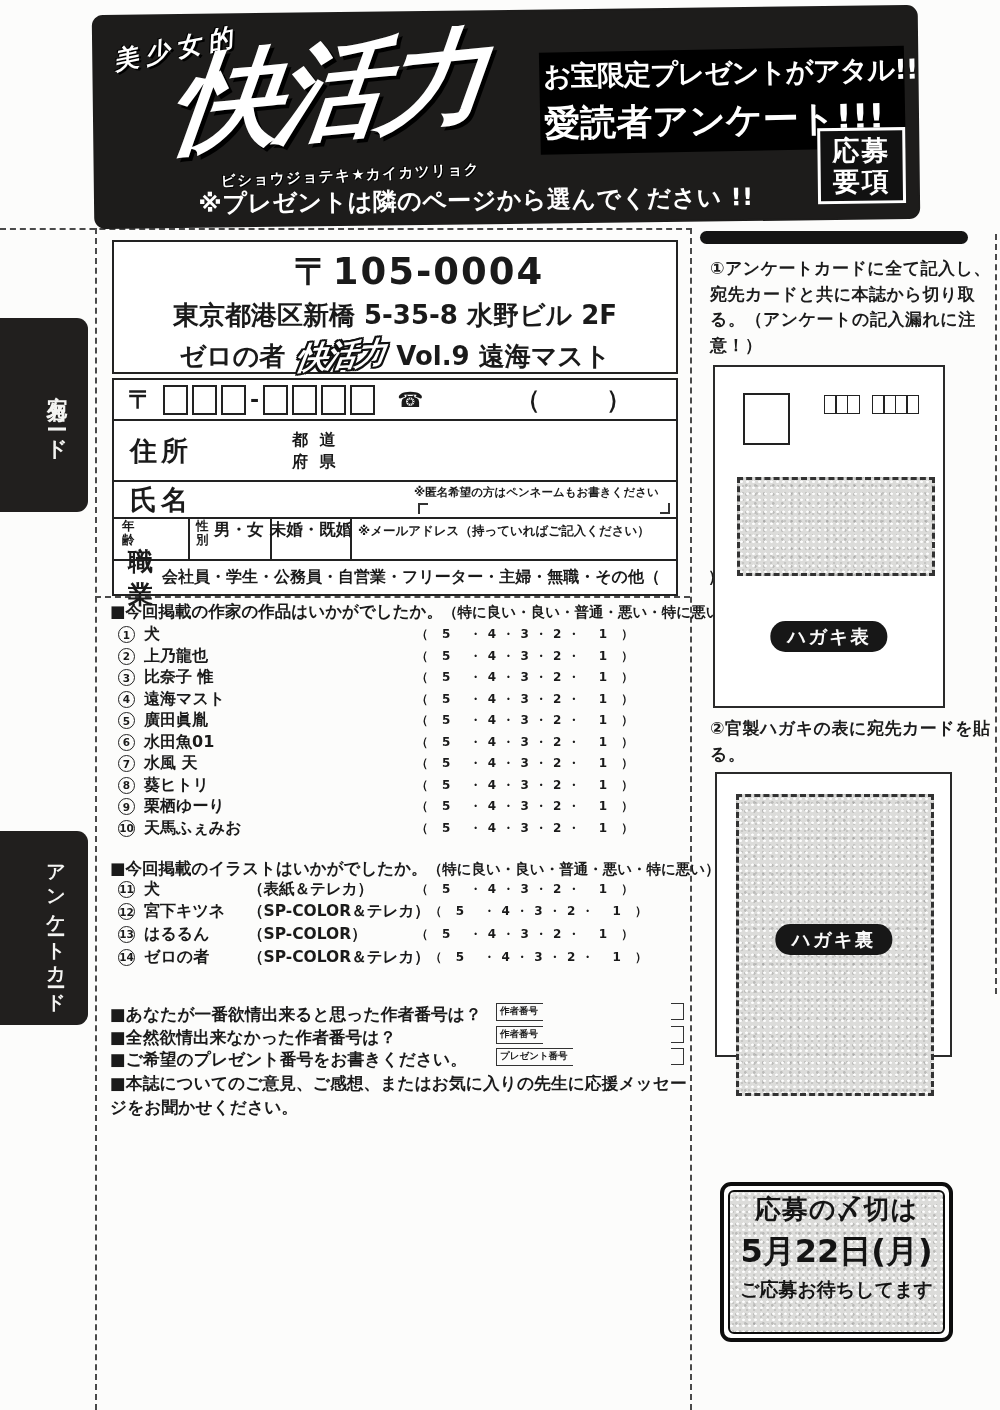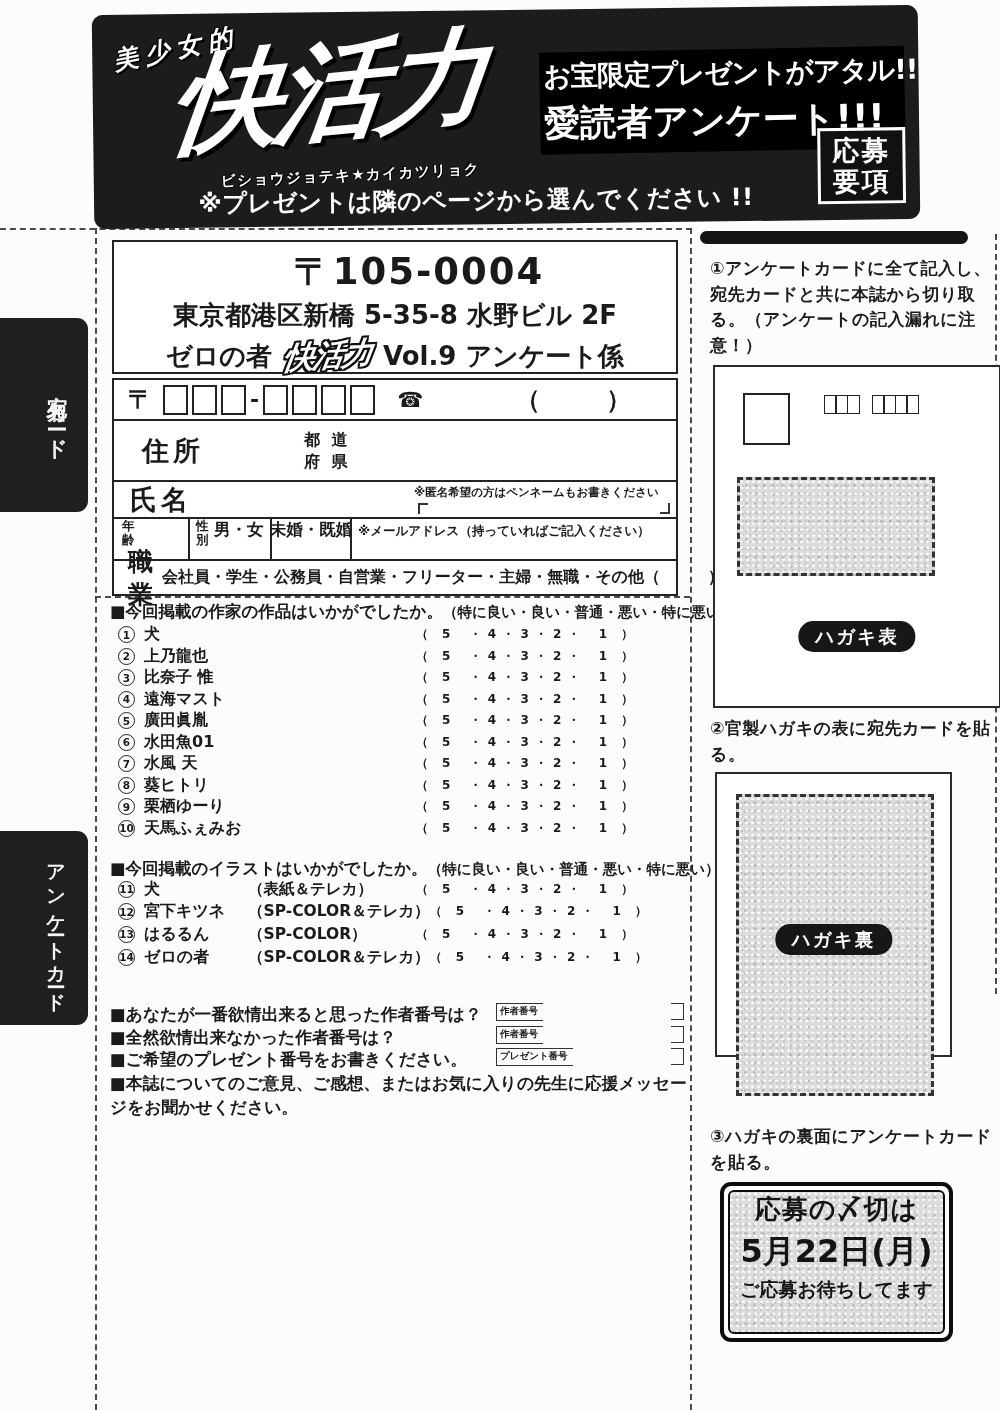"Vol.9 アンケート係" span.vol { text: アンケート係 -> 遠海マスト }
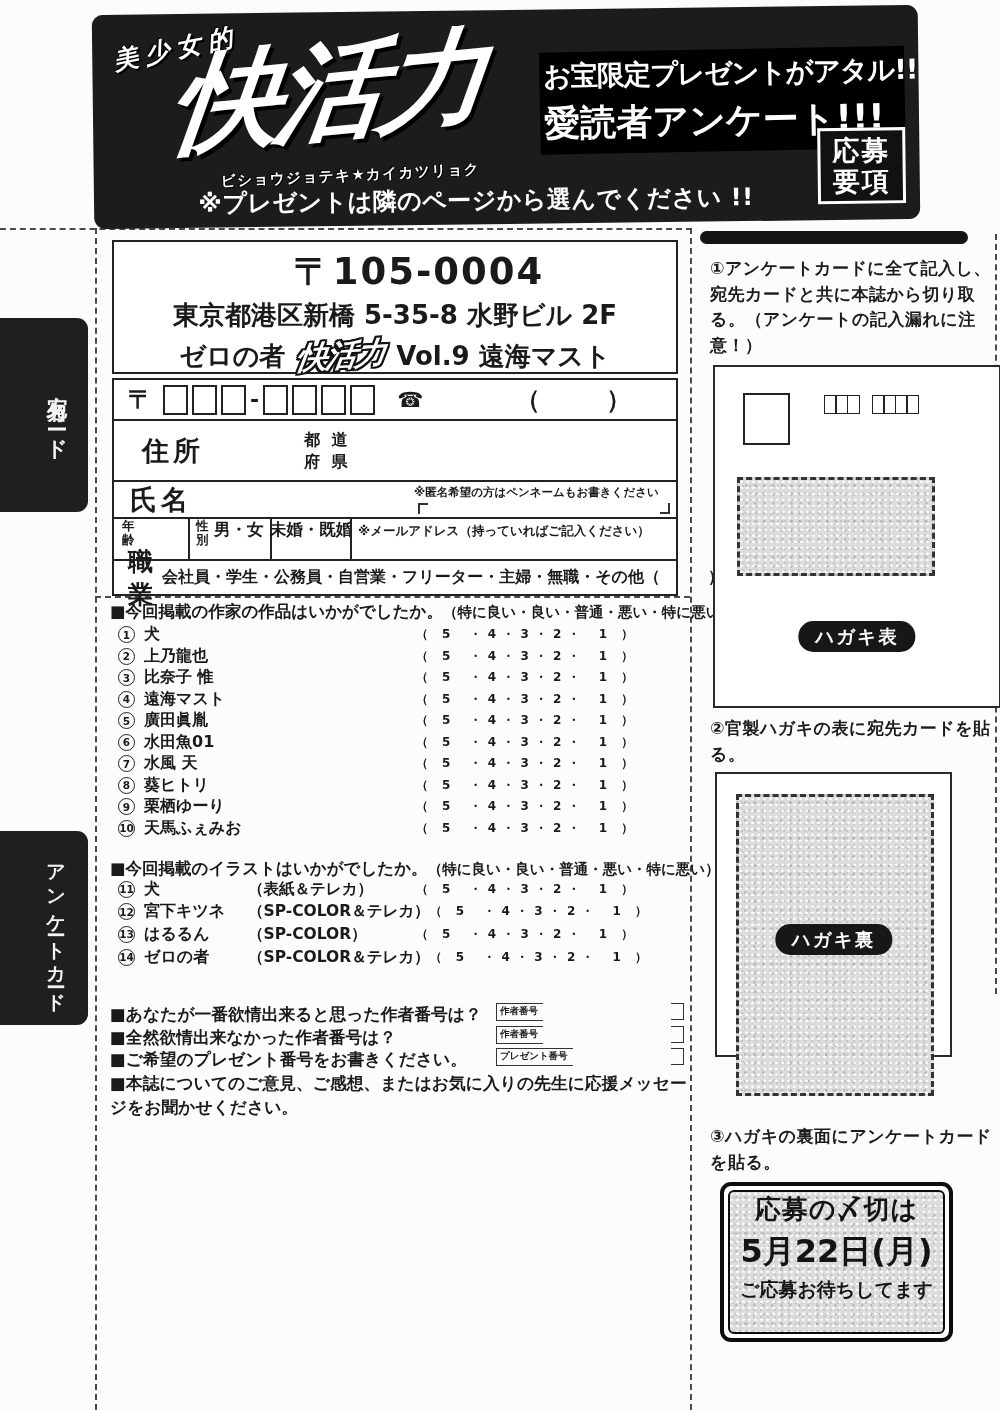"住所" .row-addr { padding-left: 28px -> 16px }
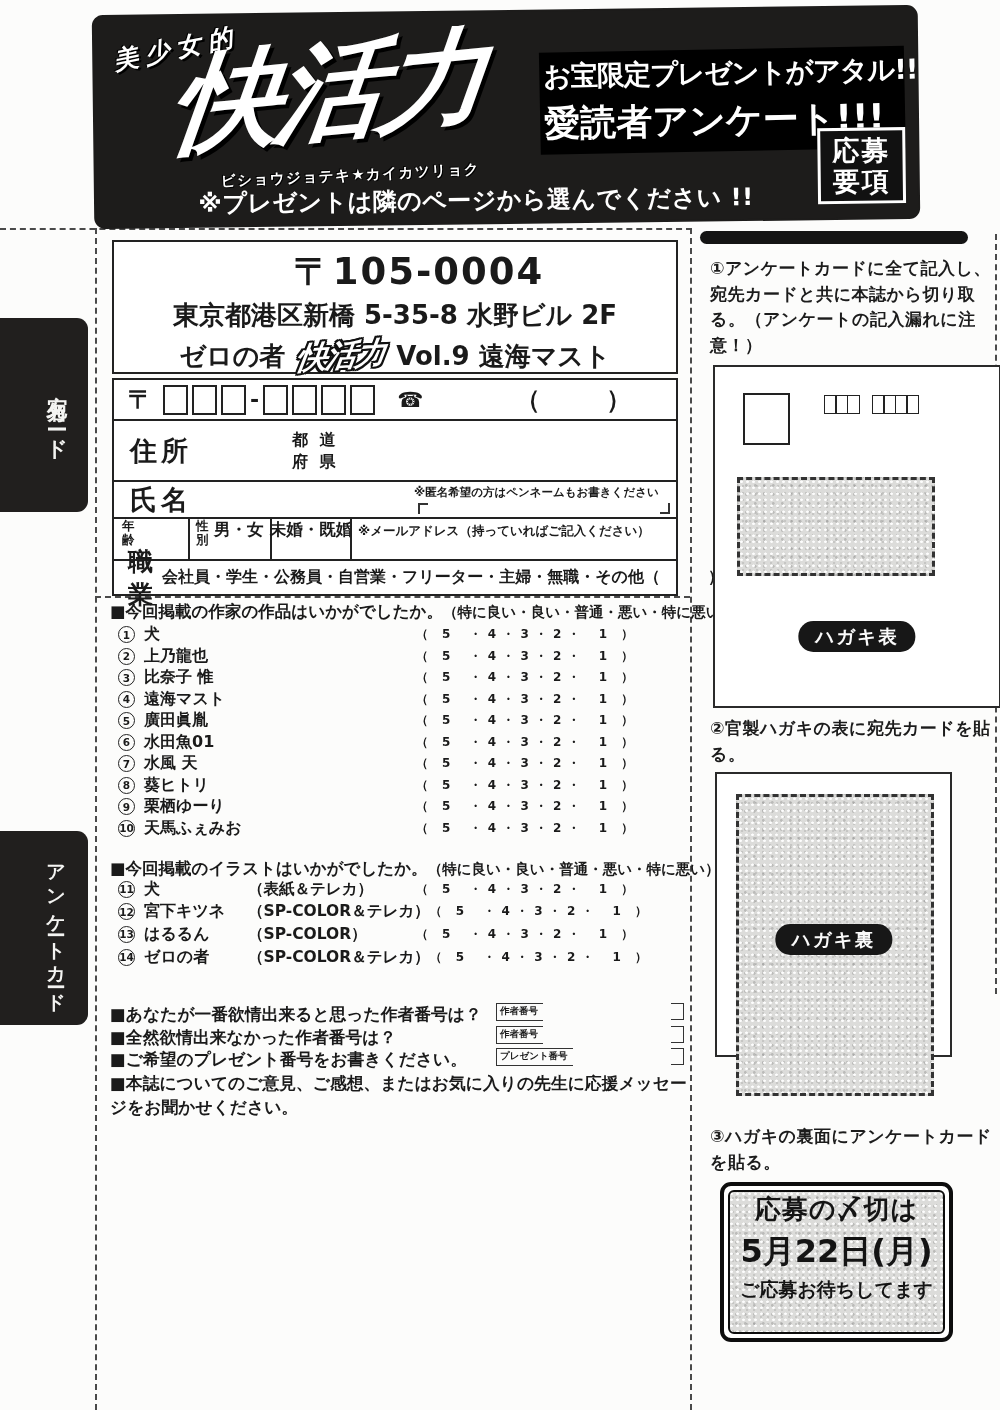"ハガキ表" .pc-front { width: 288px -> 232px }
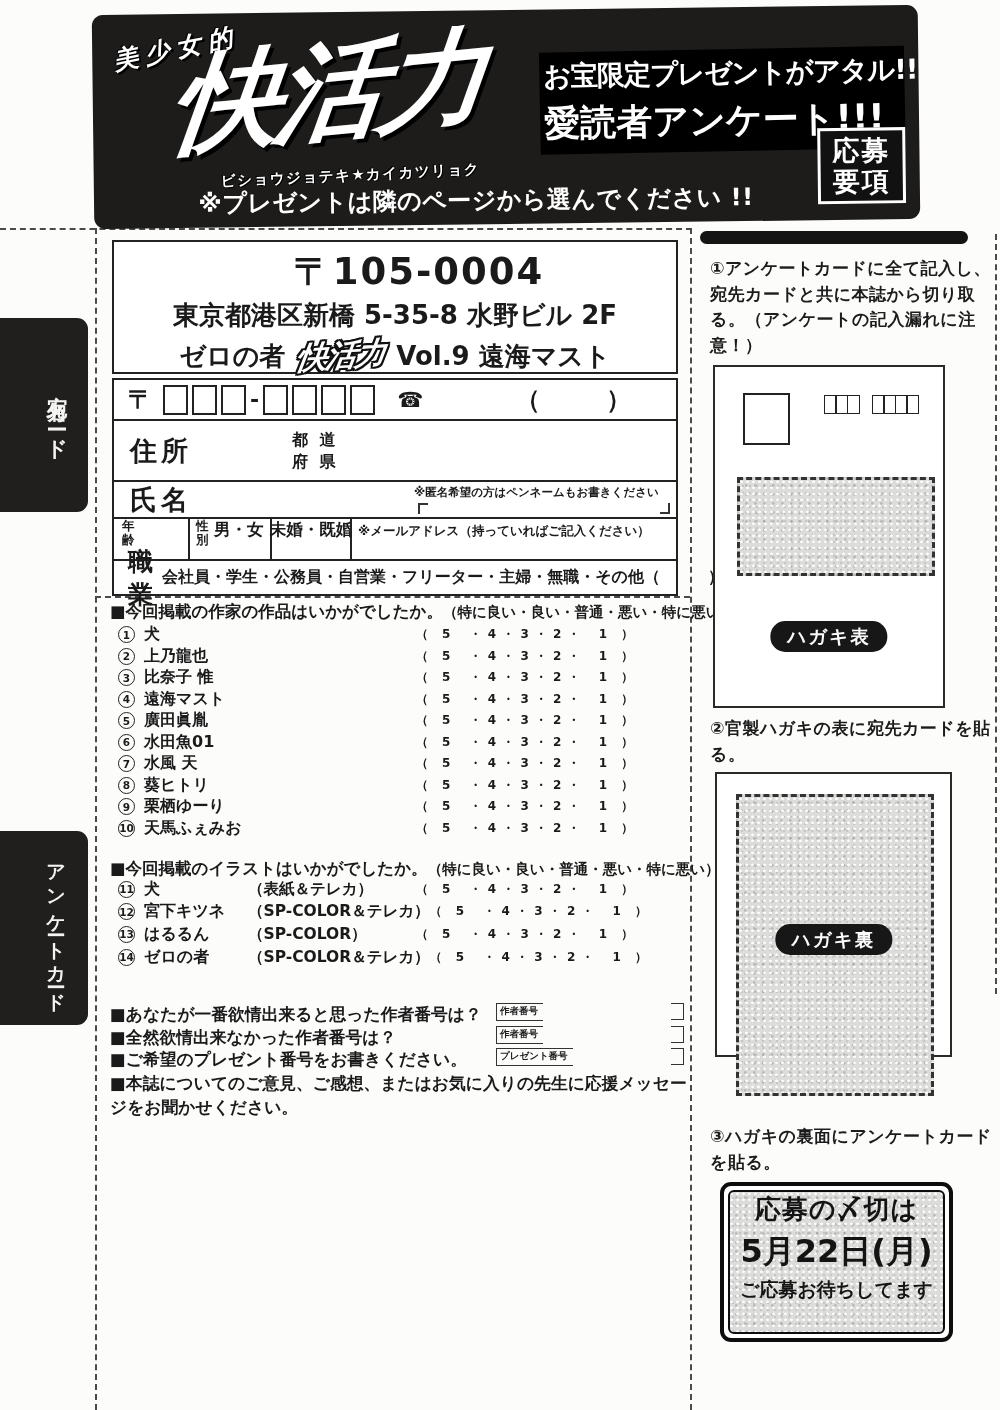"③ハガキの裏面にアンケートカードを貼る。" div.step { html: <div>③ハガキの裏面にアンケートカードを貼る。</div> -> none }
